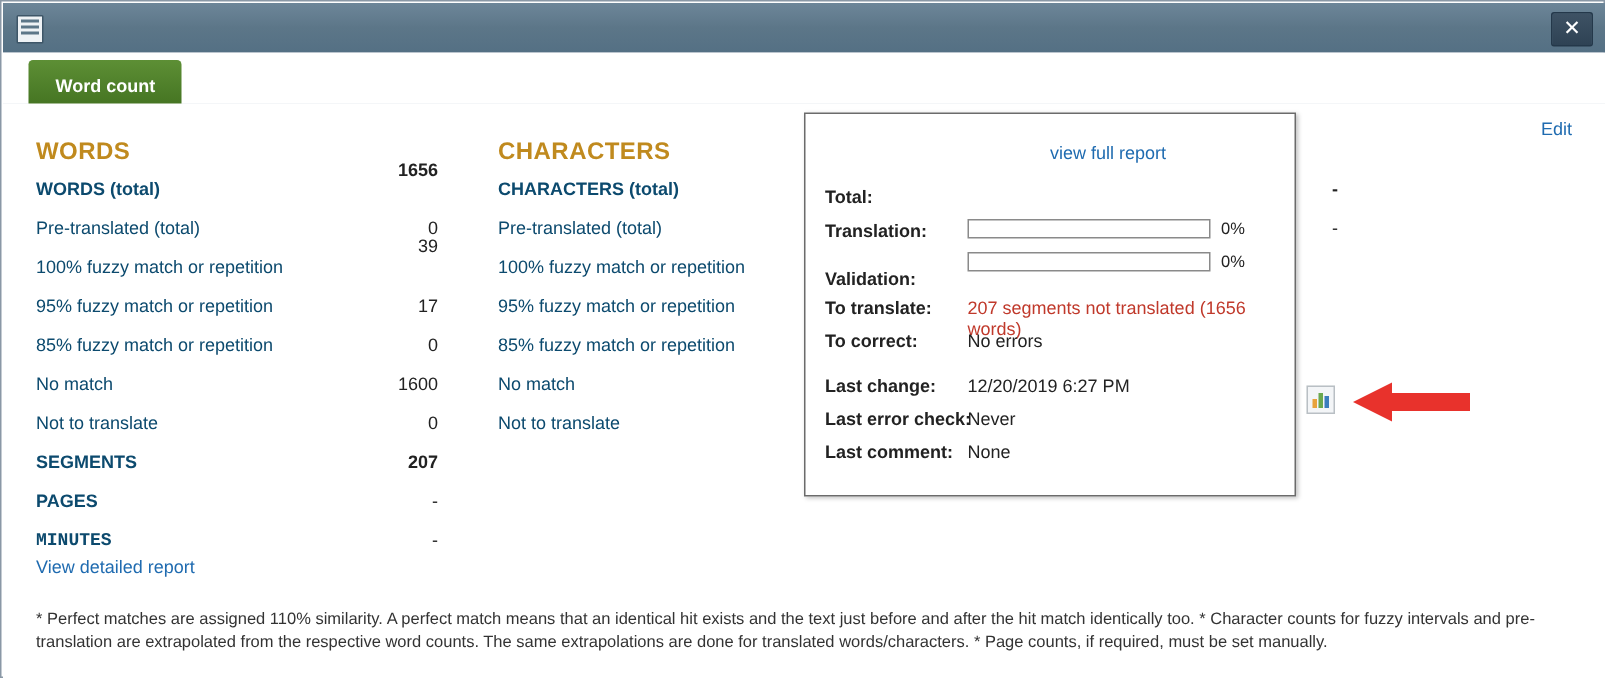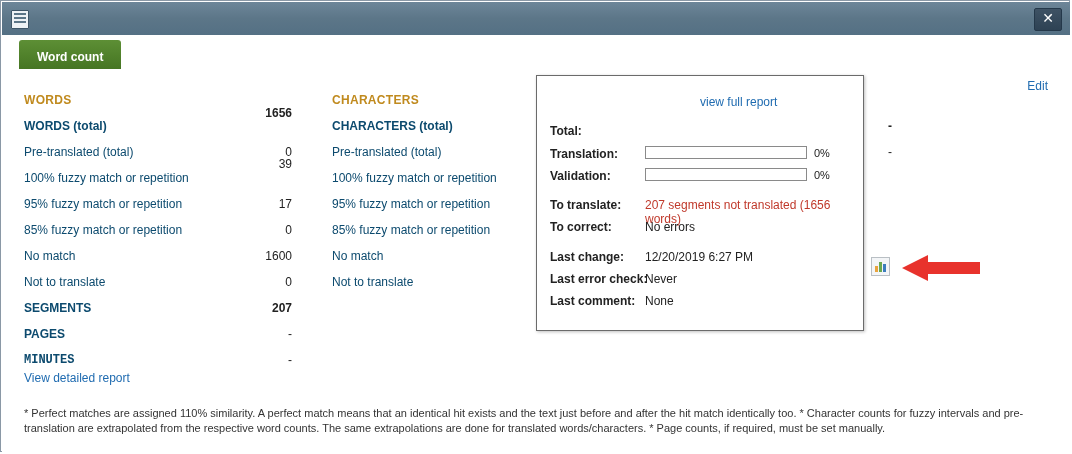"WORDS" .col-header { font-size: 12px -> 16px }
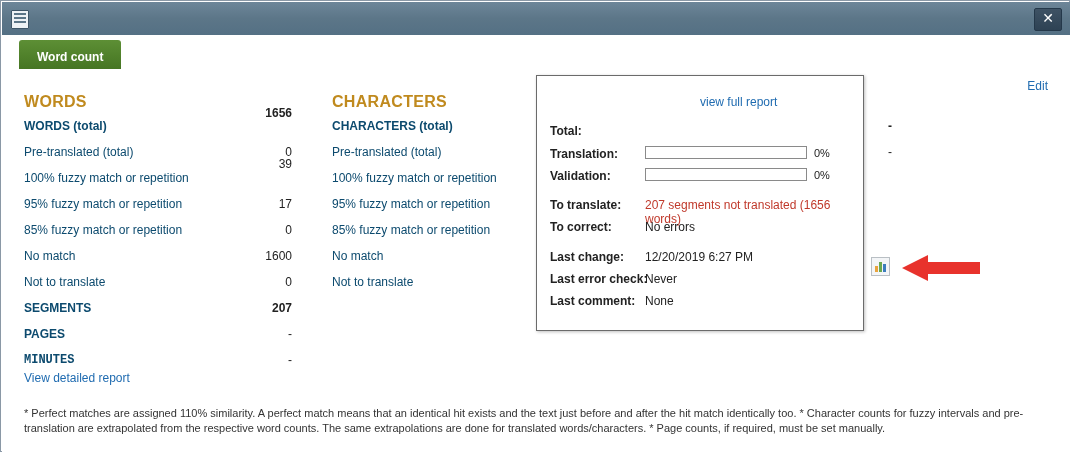"Validation:" div.p-label { top: 93px -> 103px }
